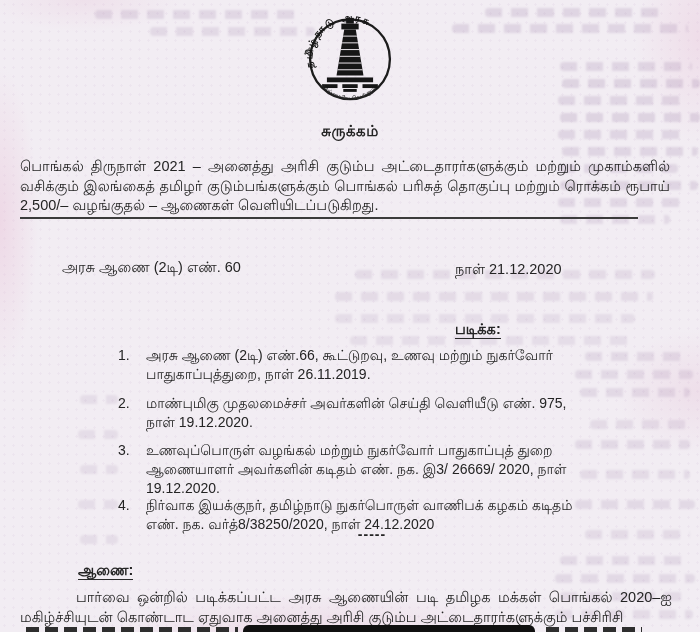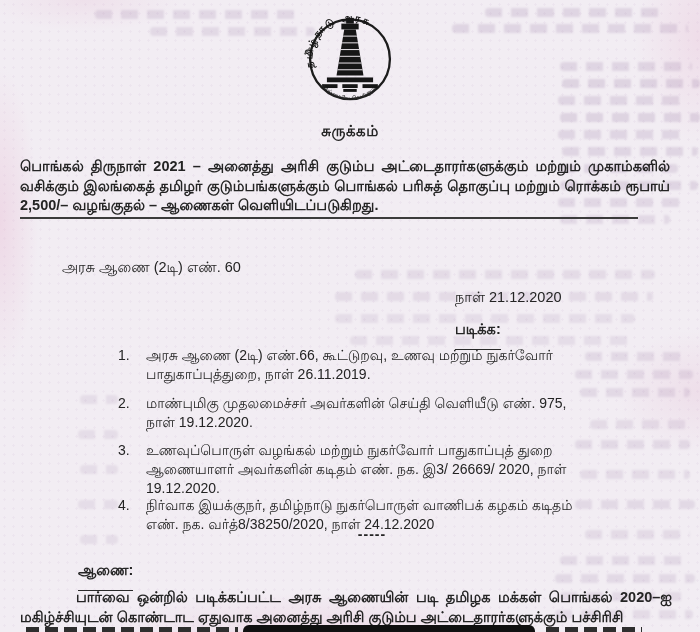"பொங்கல் திருநாள் 2021 – அனைத்து" .abstract-para { font-weight: 700 -> 400 }
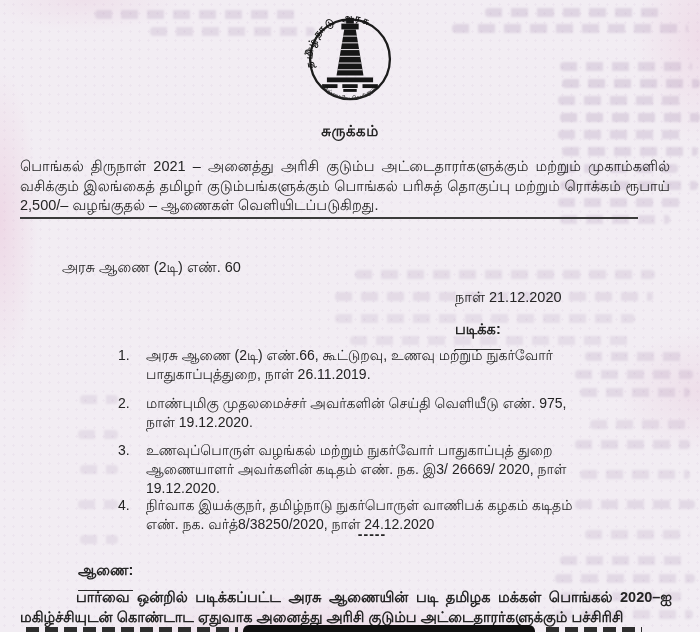"நாள் 21.12.2020" .order-meta { margin-top: 28px -> none }
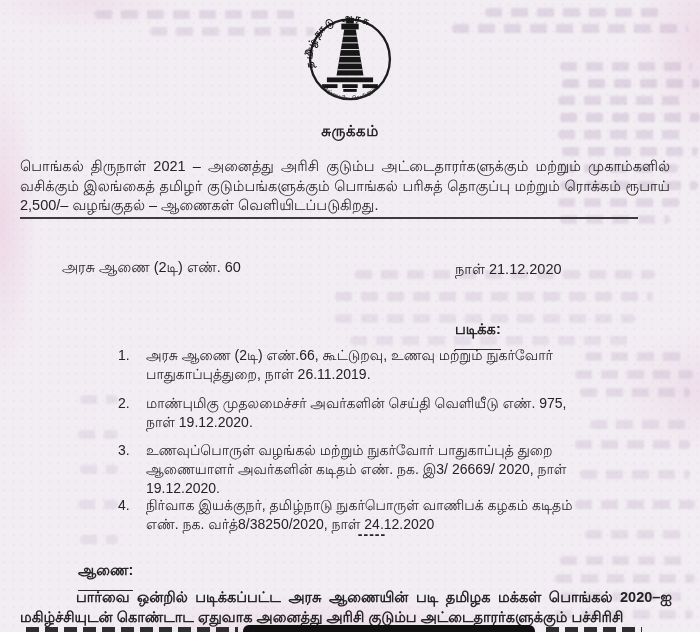"படிக்க:" .underlined { padding-bottom: 12px -> 1px }
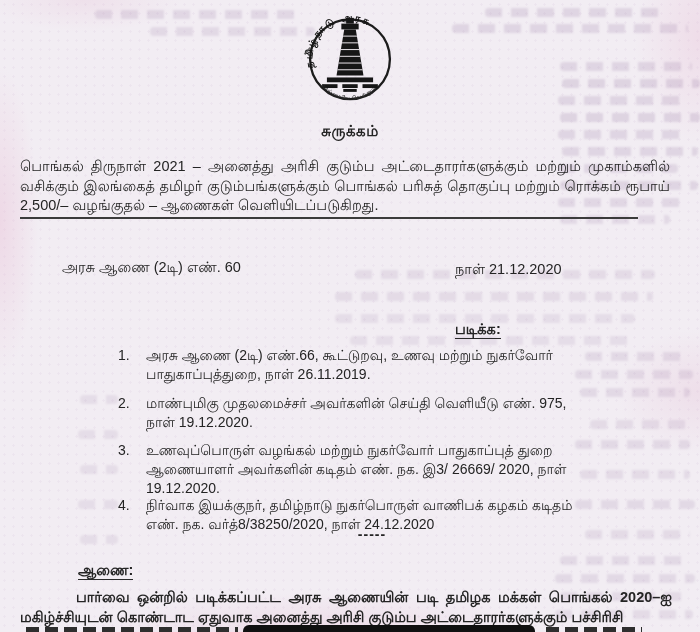"பார்வை ஒன்றில் படிக்கப்பட்ட அரசு ஆணையின்" .order-para { font-weight: bold -> none }
